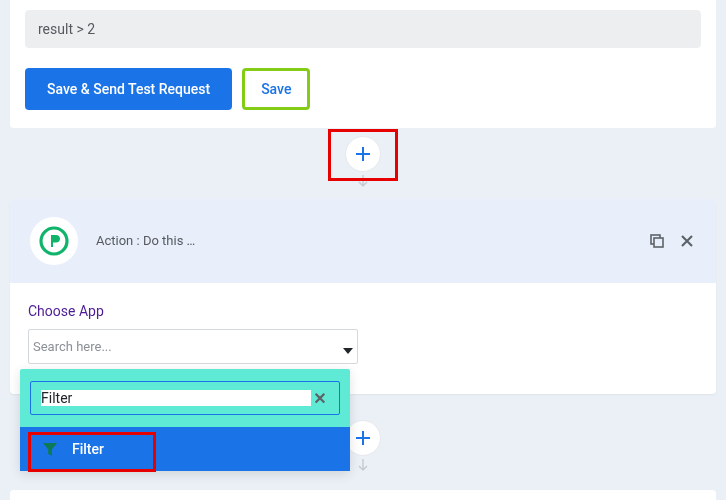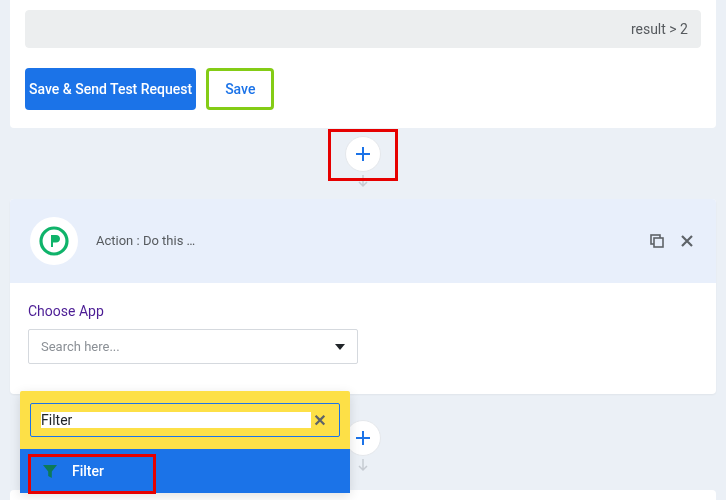"result > 2" .text-input { text-align: right -> none }
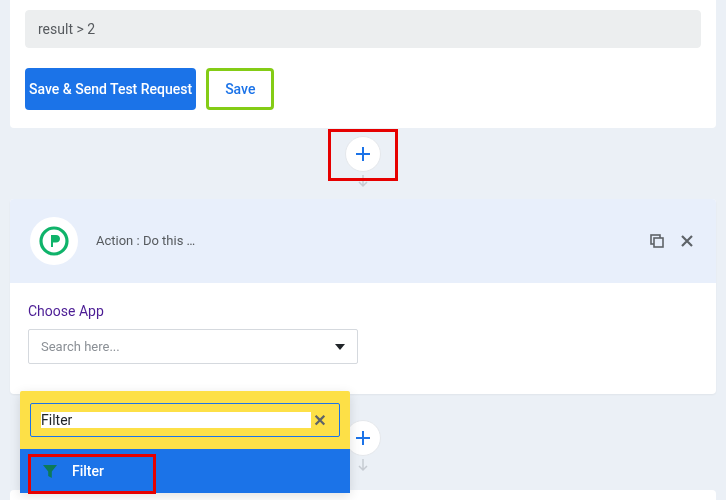"Save & Send Test Request" .btn-primary { padding: 11px 4px -> 11px 22px }
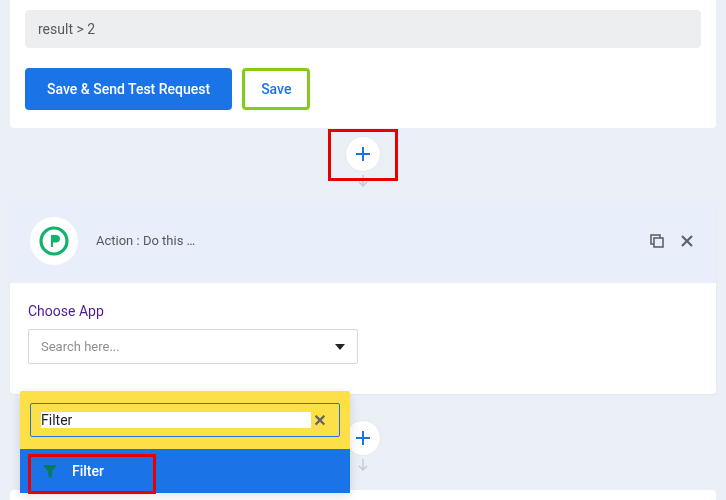"Search here..." .select-box { align-items: center -> flex-end; padding: 9px 12px -> 9px 4px }
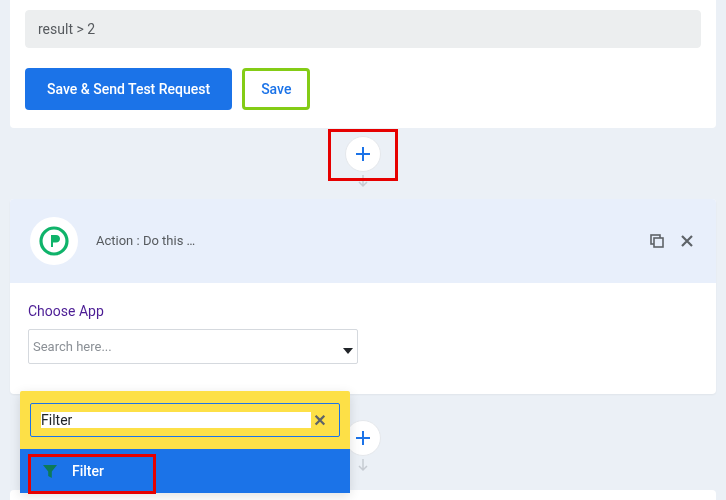"Filter" .dropdown-panel { background: #fde047 -> #5eead4; top: 108px -> 86px }
